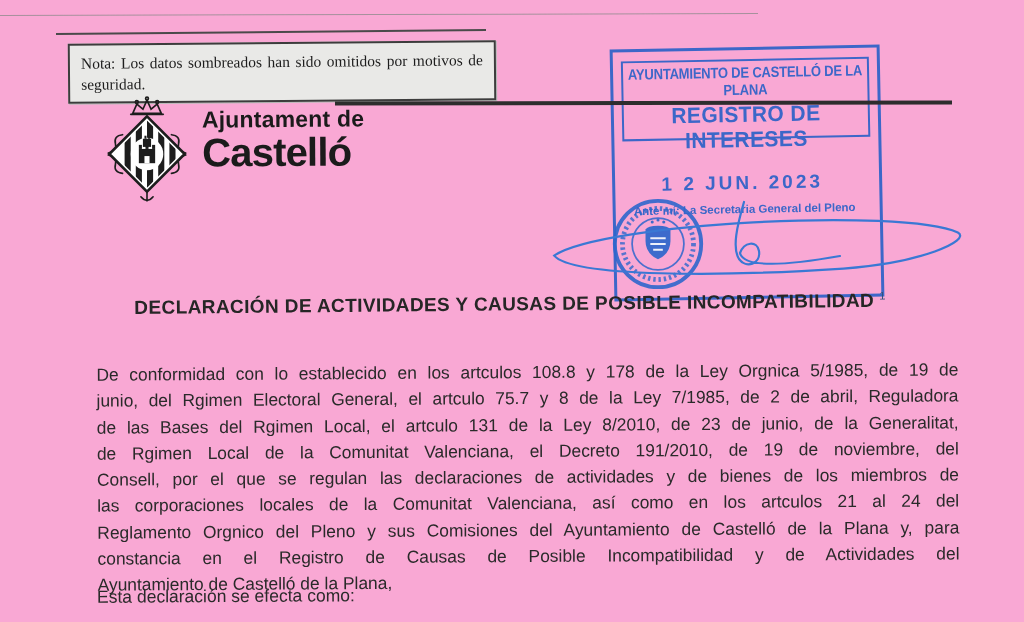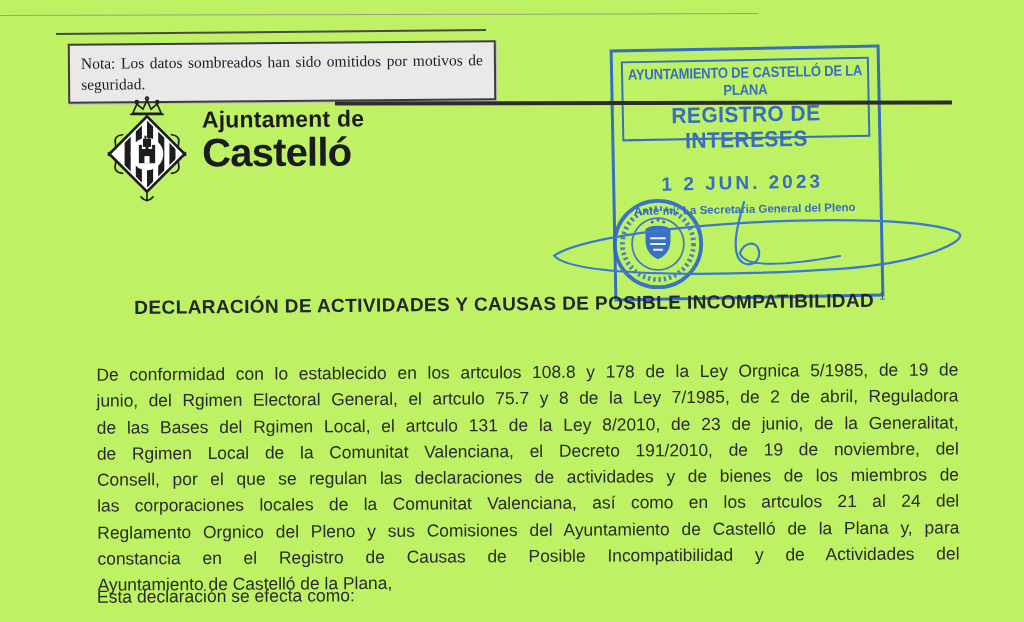"Nota: Los datos sombreados han" #page { background: #bef264 -> #f9a8d4 }
